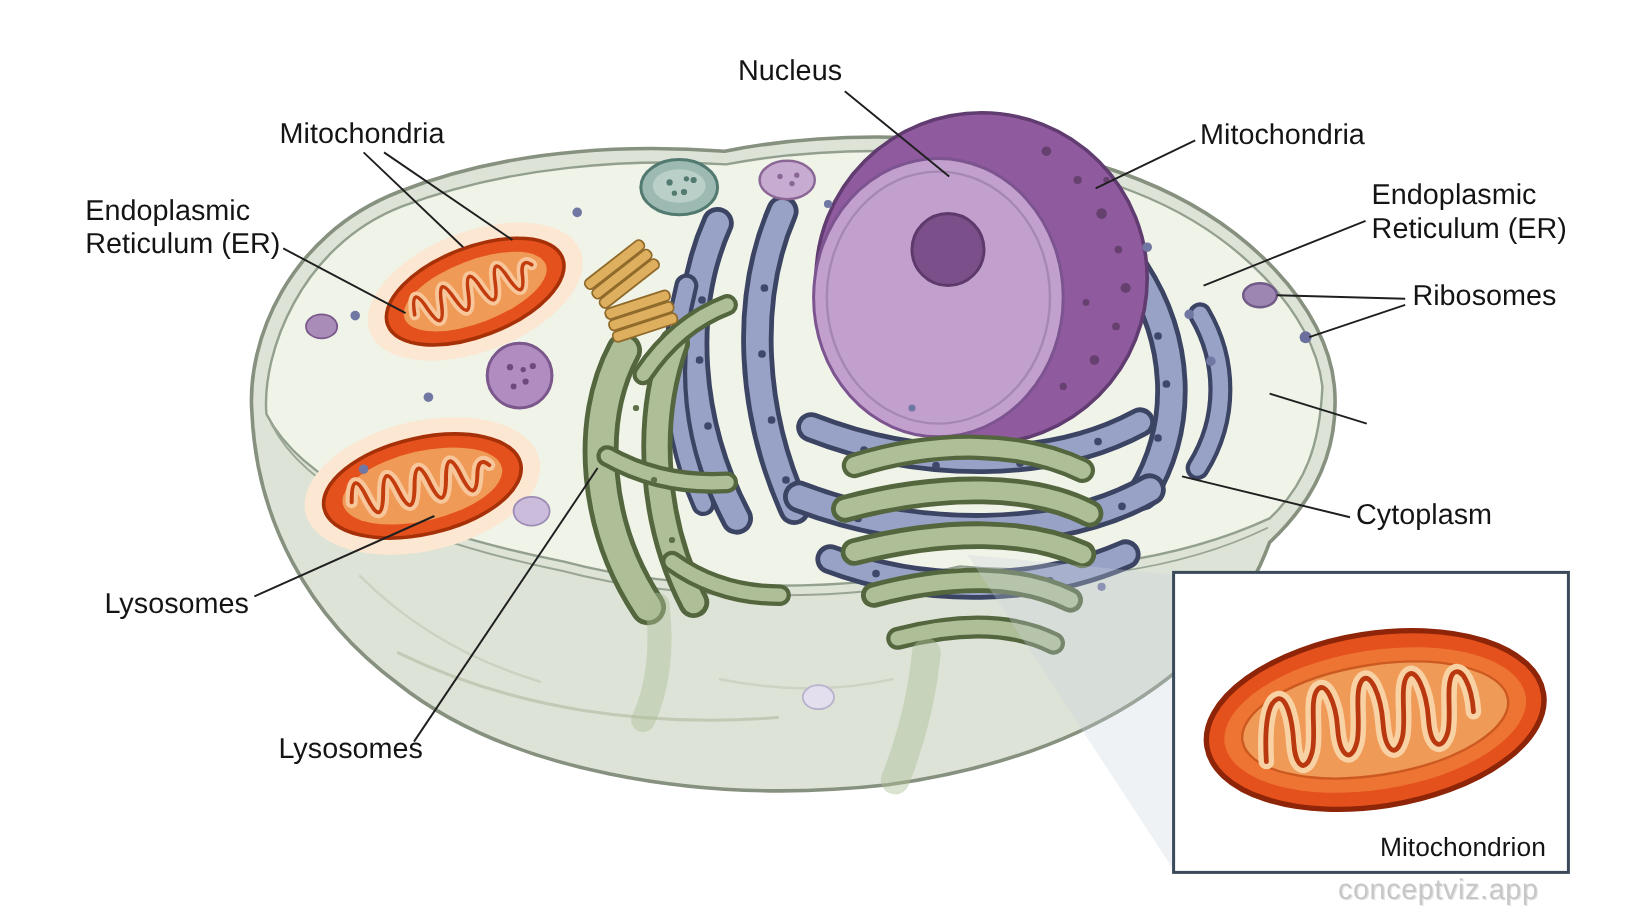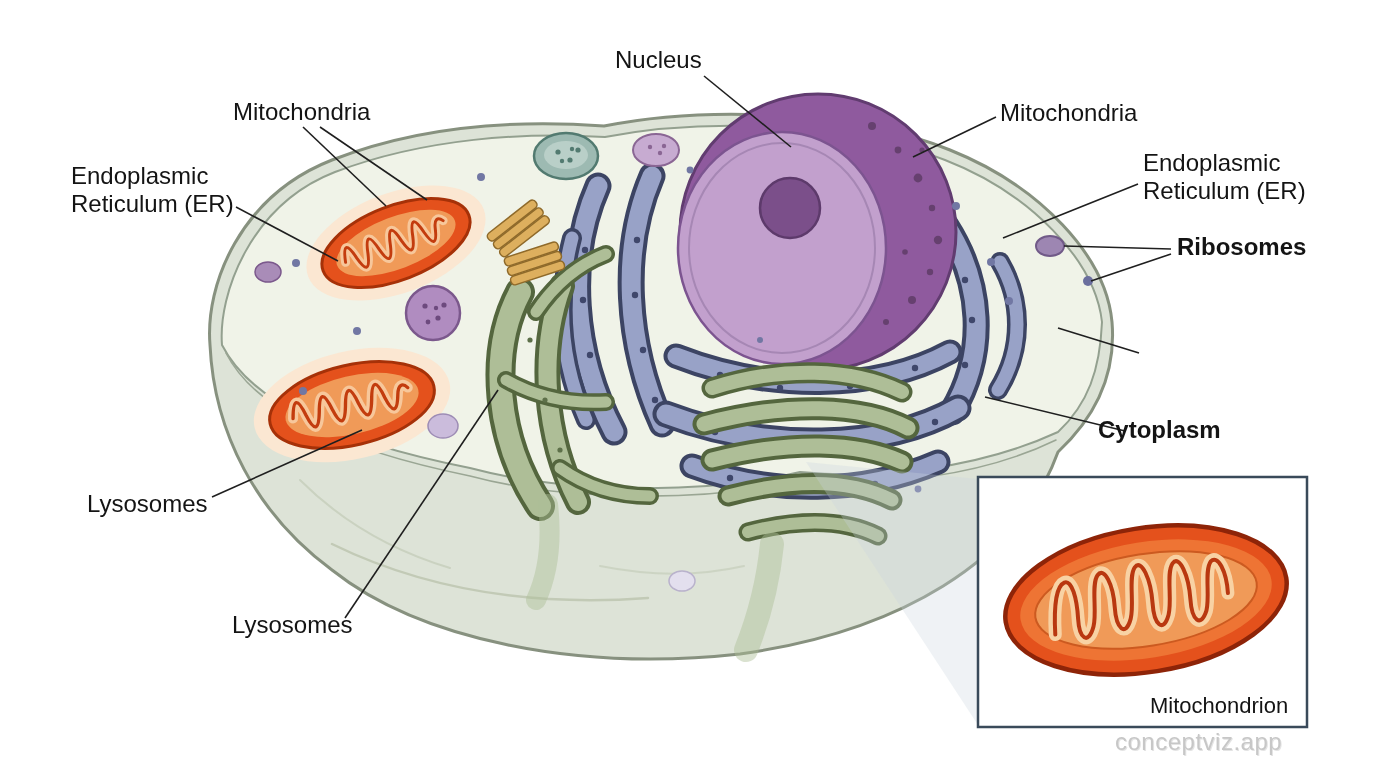"Ribosomes" div.lbl { font-weight: bold -> none }
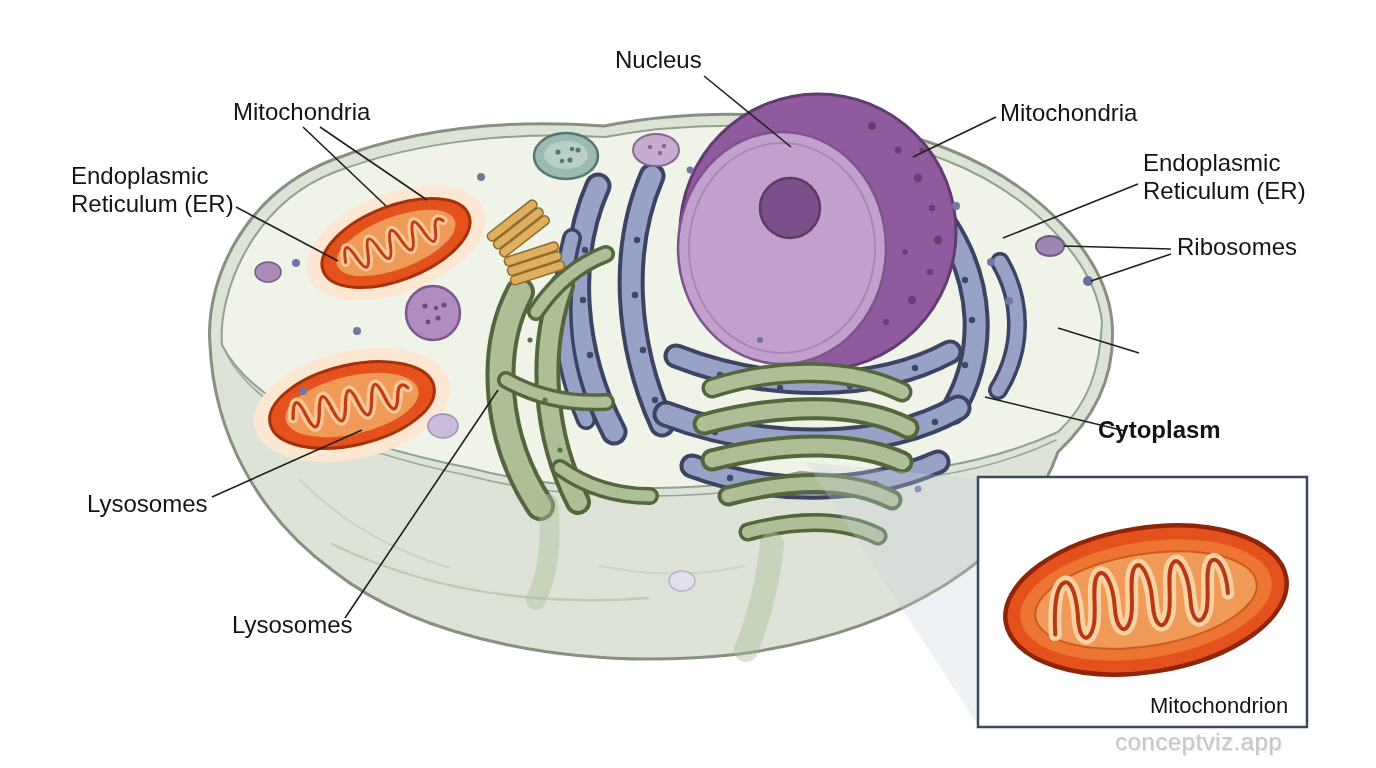"Cytoplasm" div.lbl { font-weight: bold -> none; left: 1098px -> 1130px }
